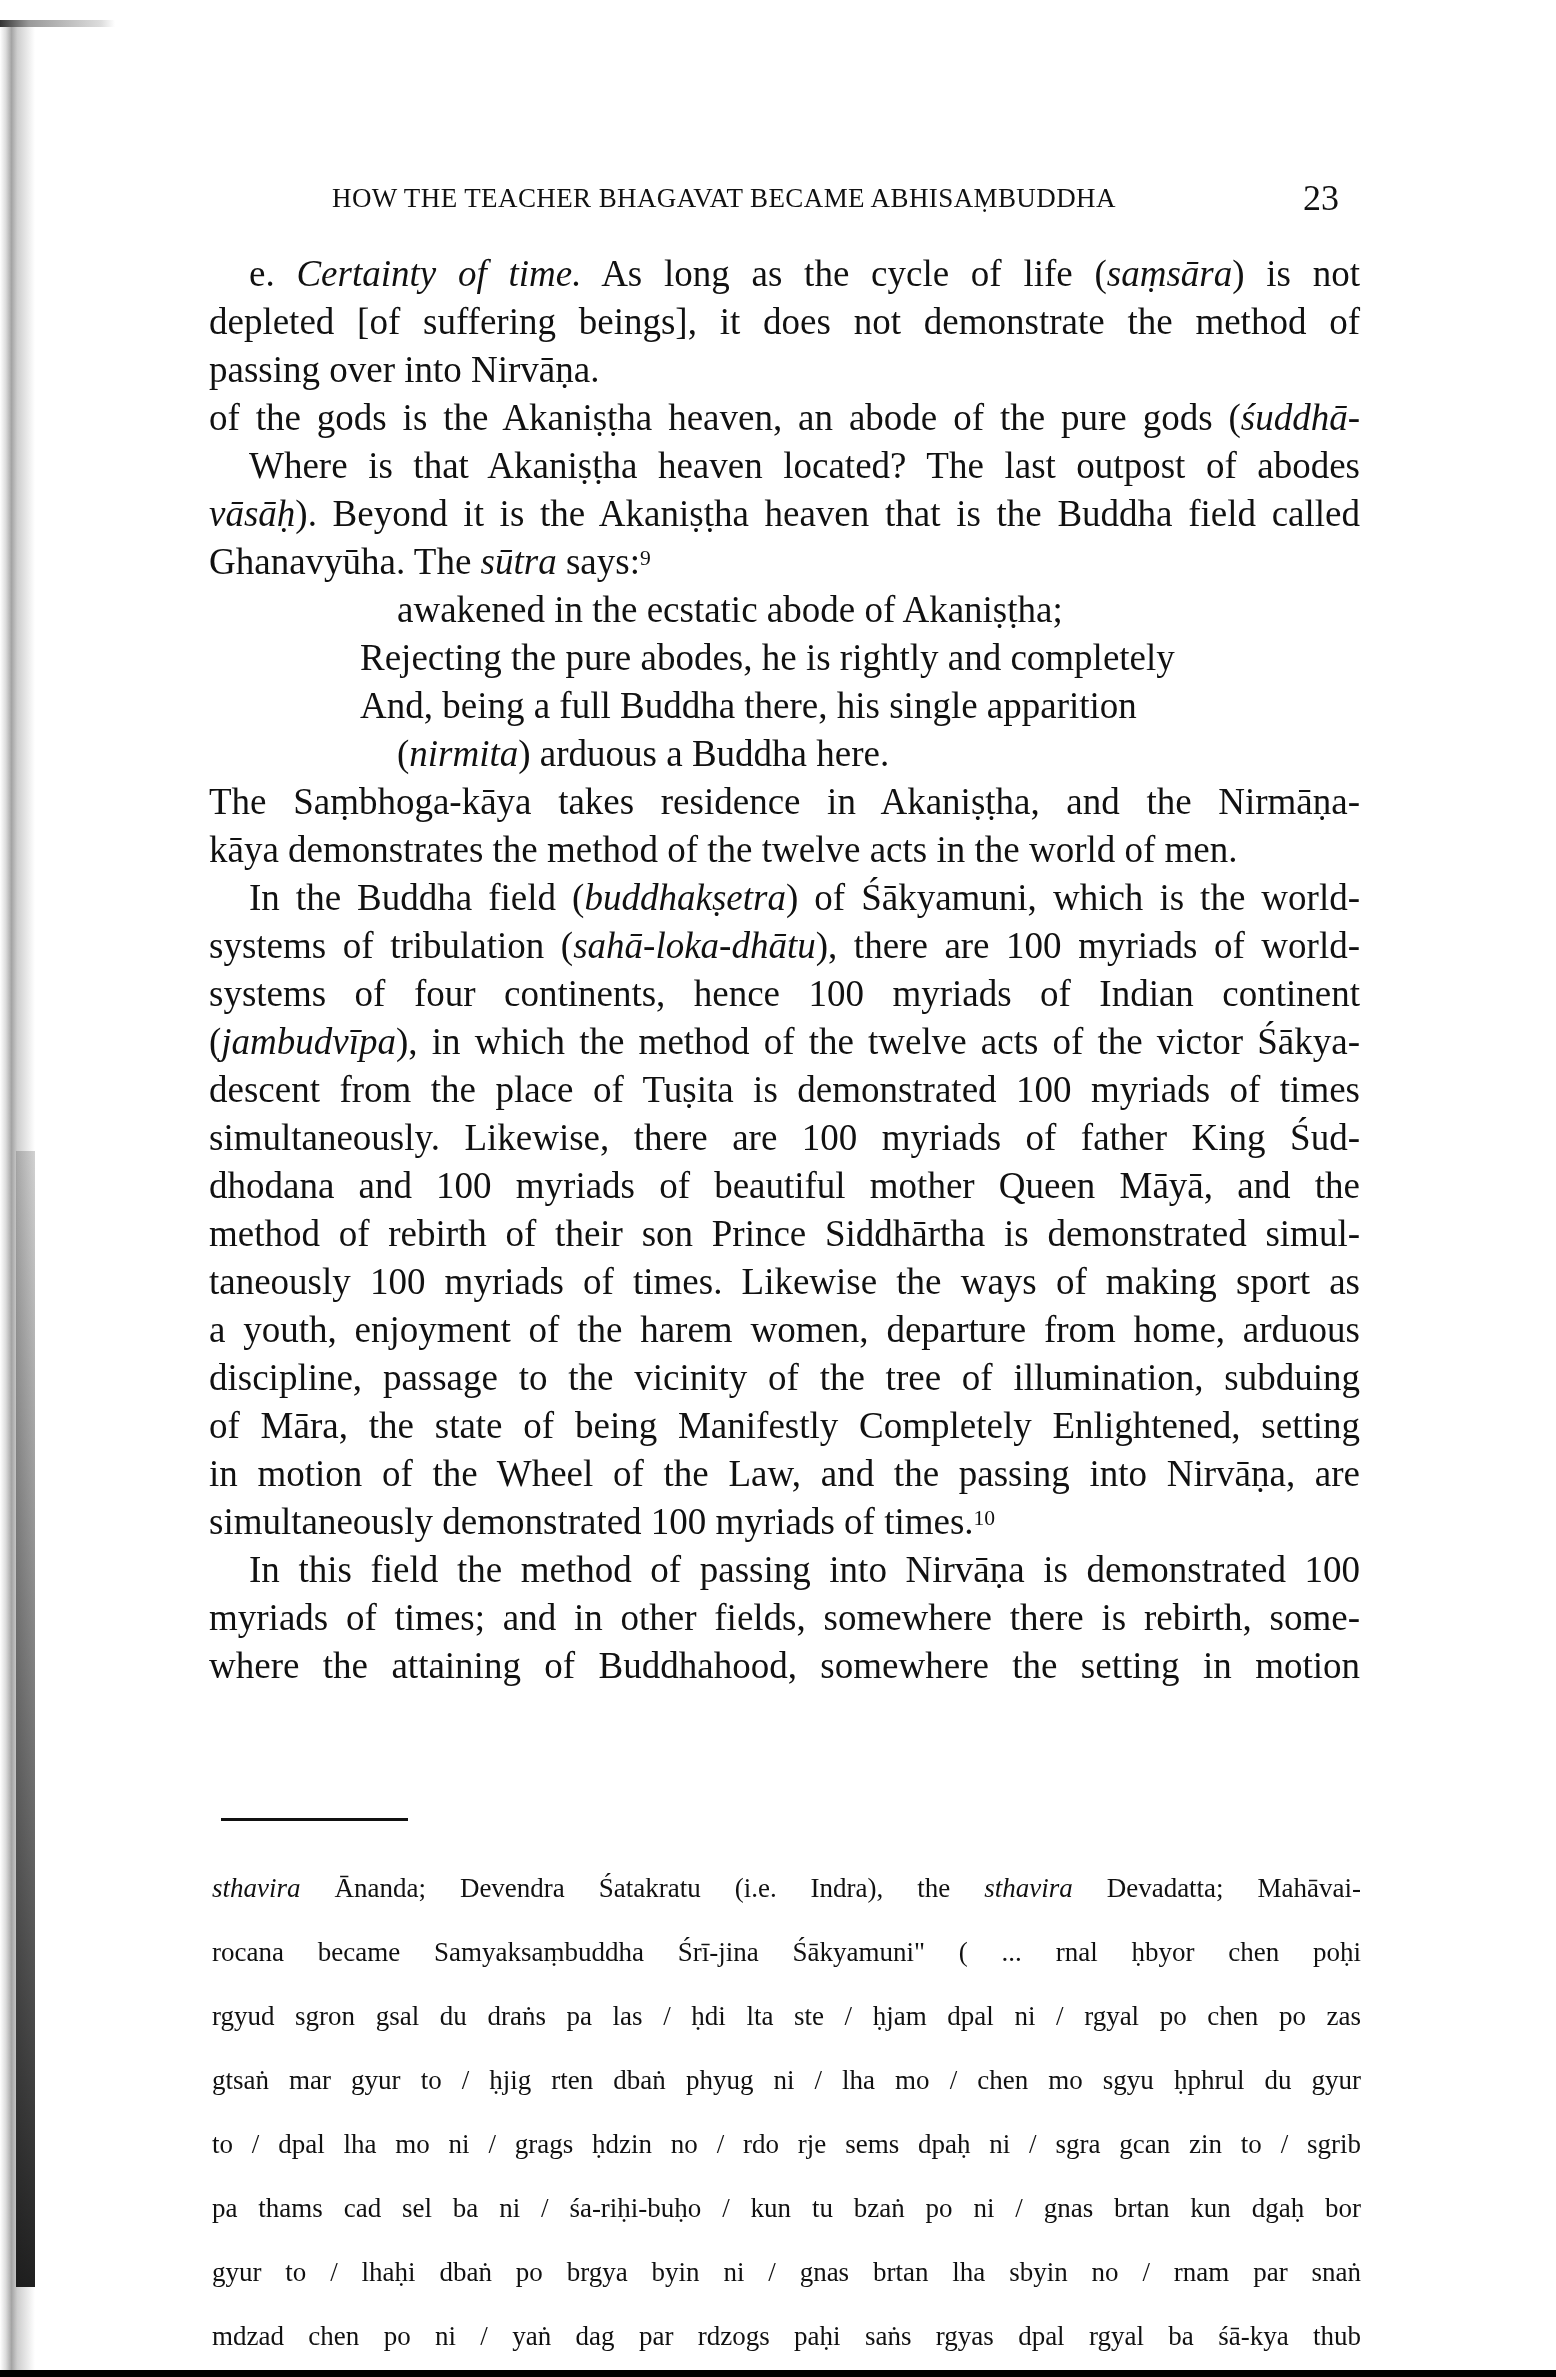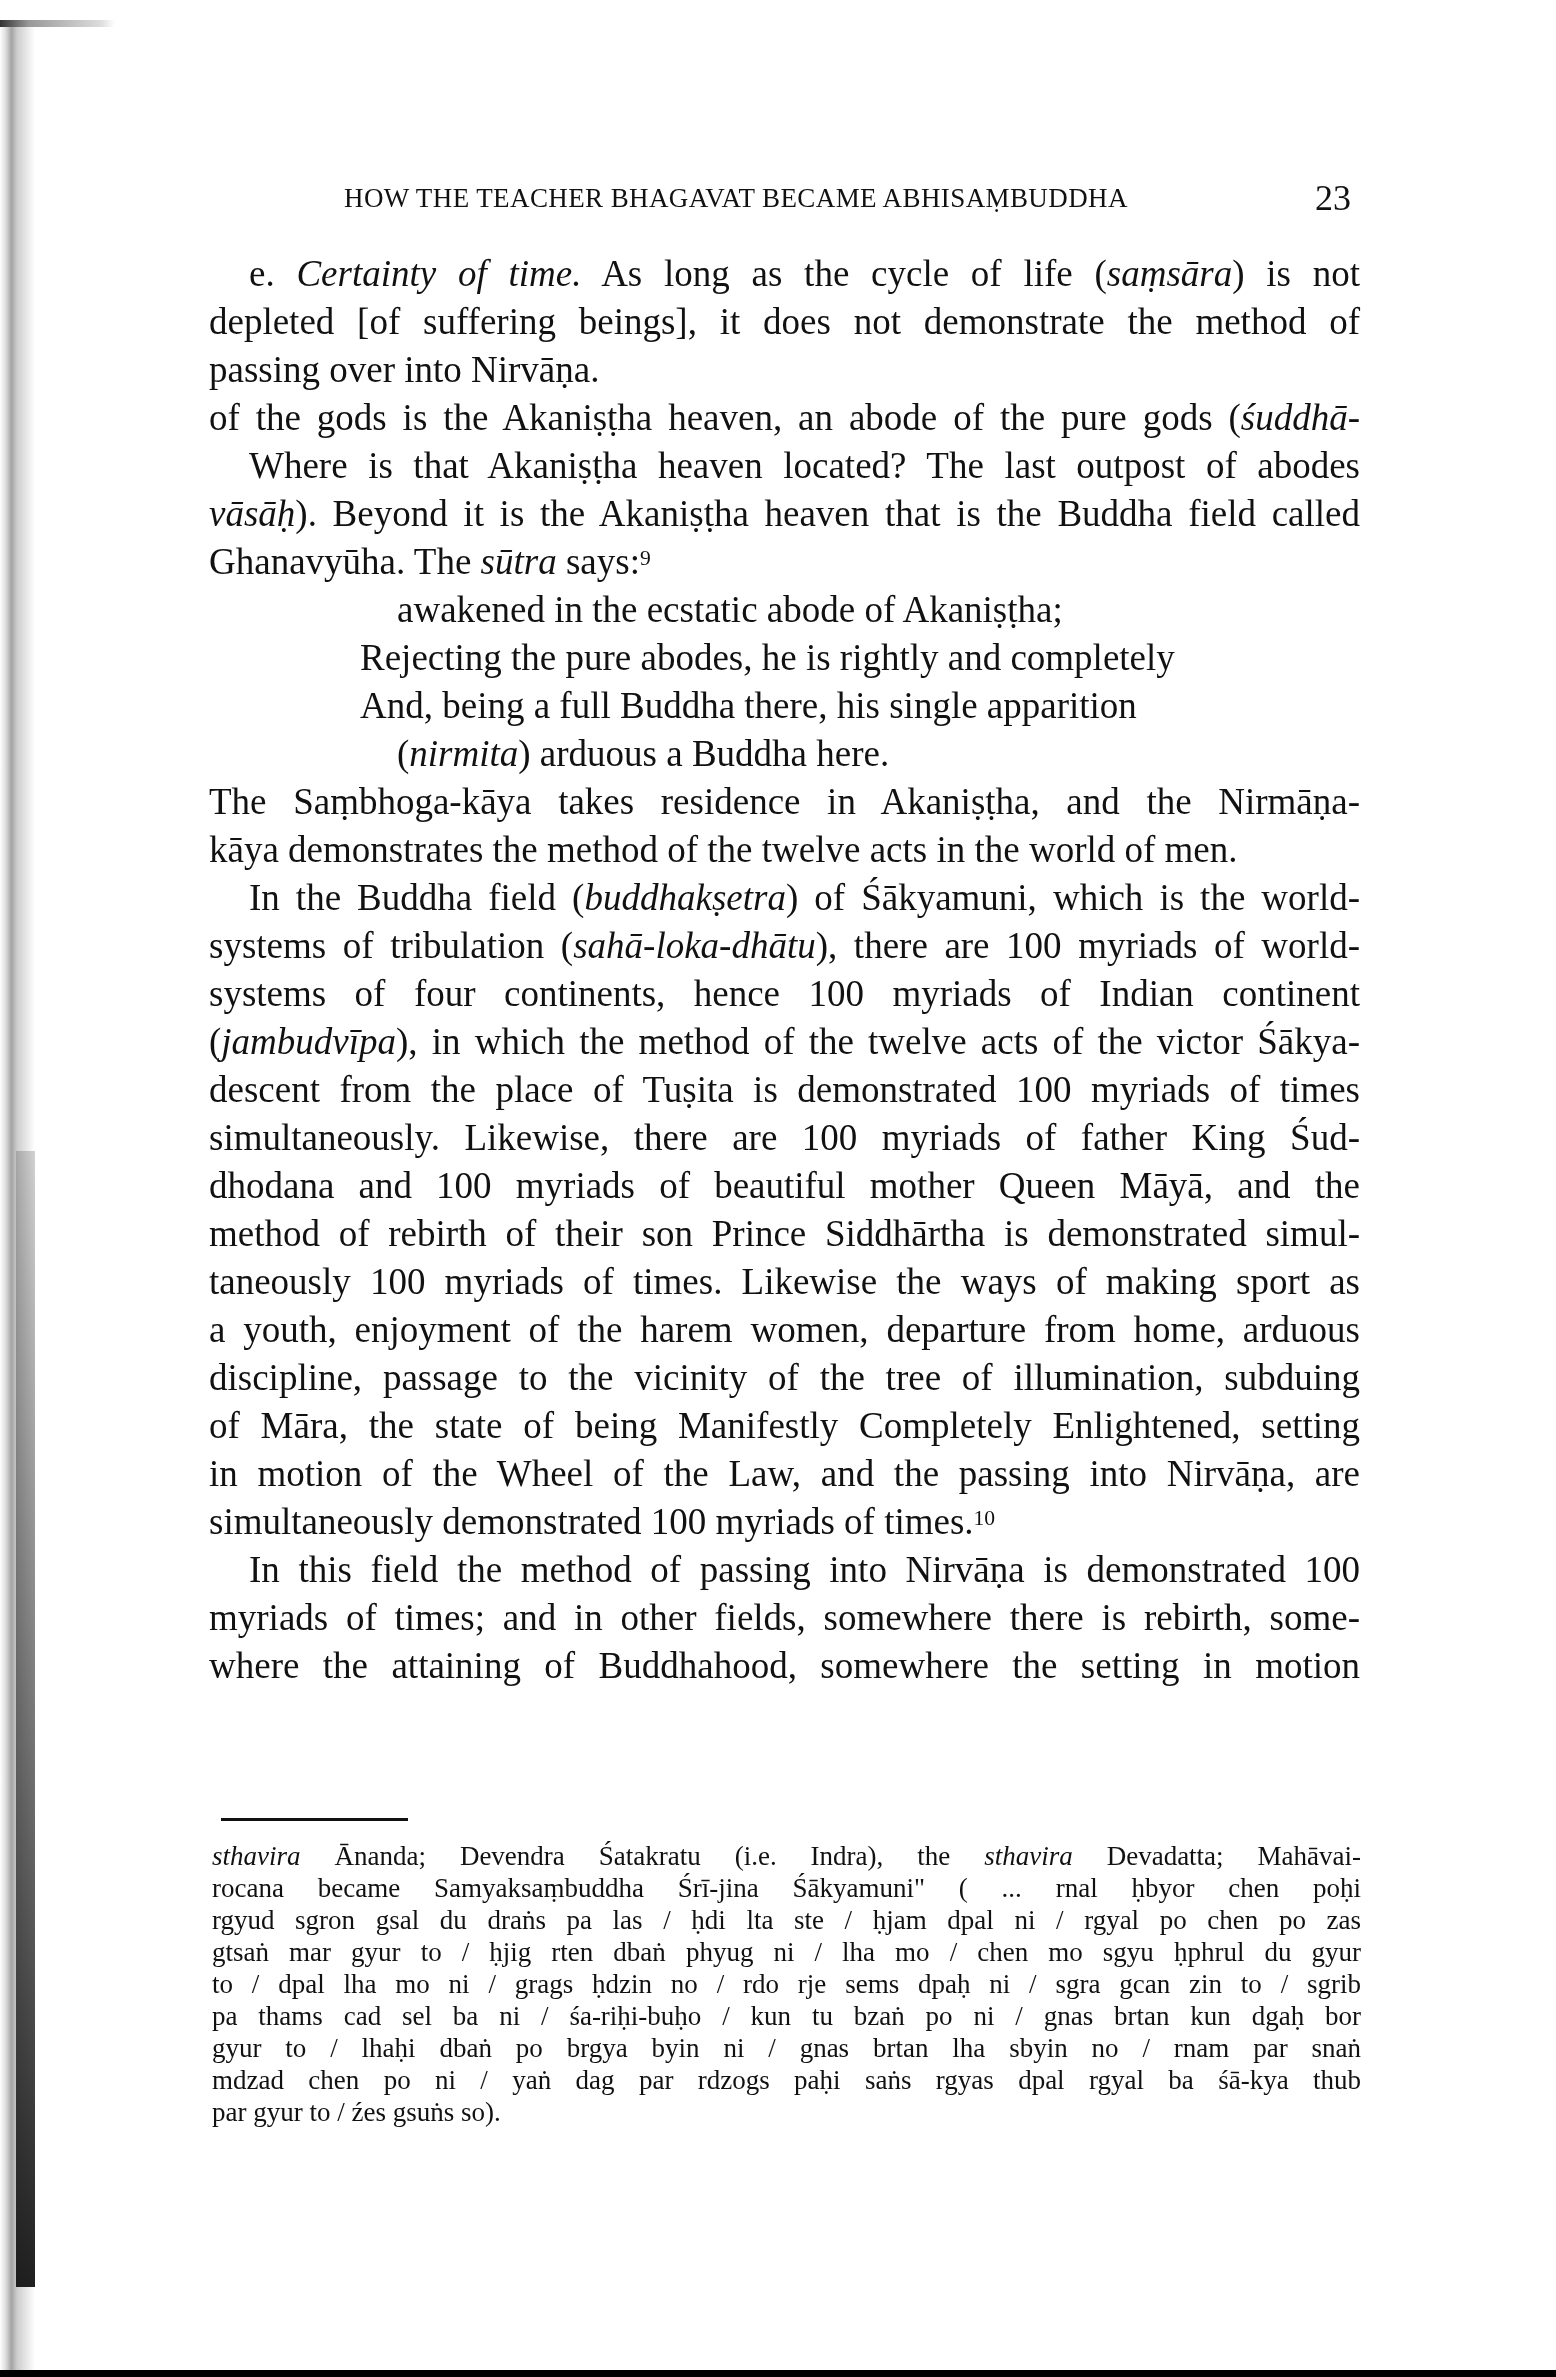"HOW THE TEACHER BHAGAVAT BECAME" .running-head { left: 344px -> 332px }
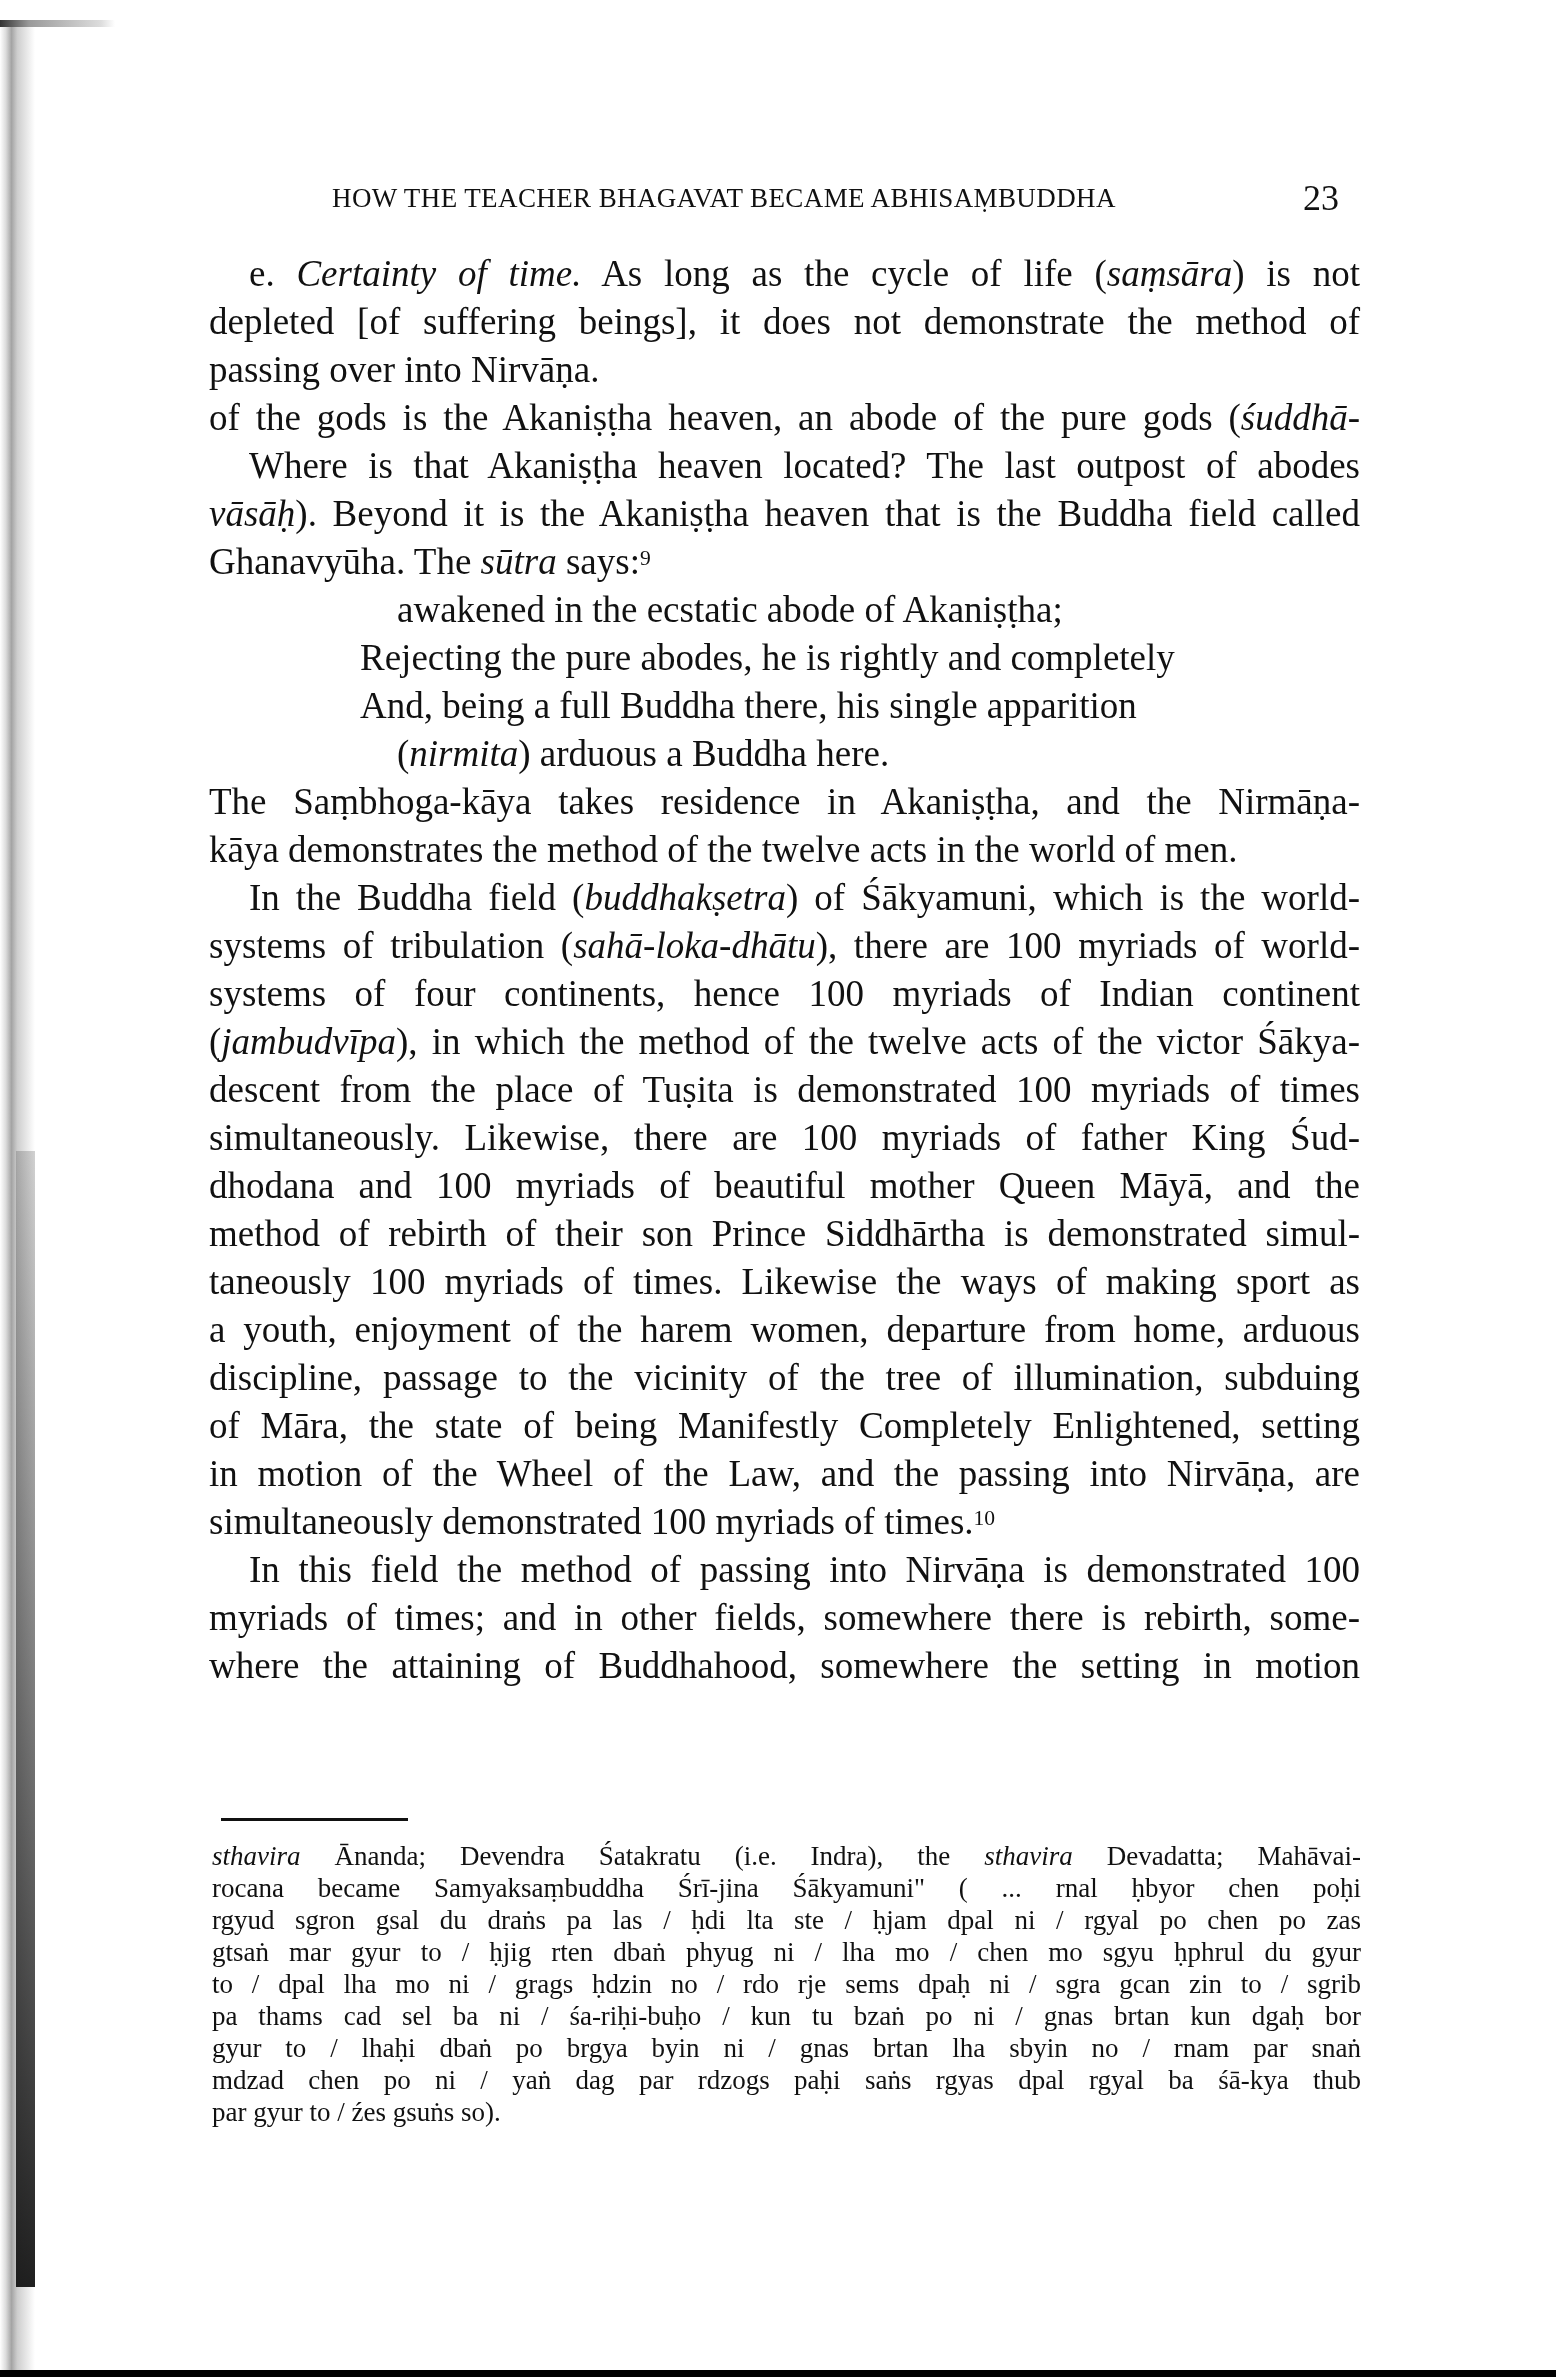"sthavira Ānanda; Devendra Śatakratu" .fn-line { margin-top: none -> 32px }
